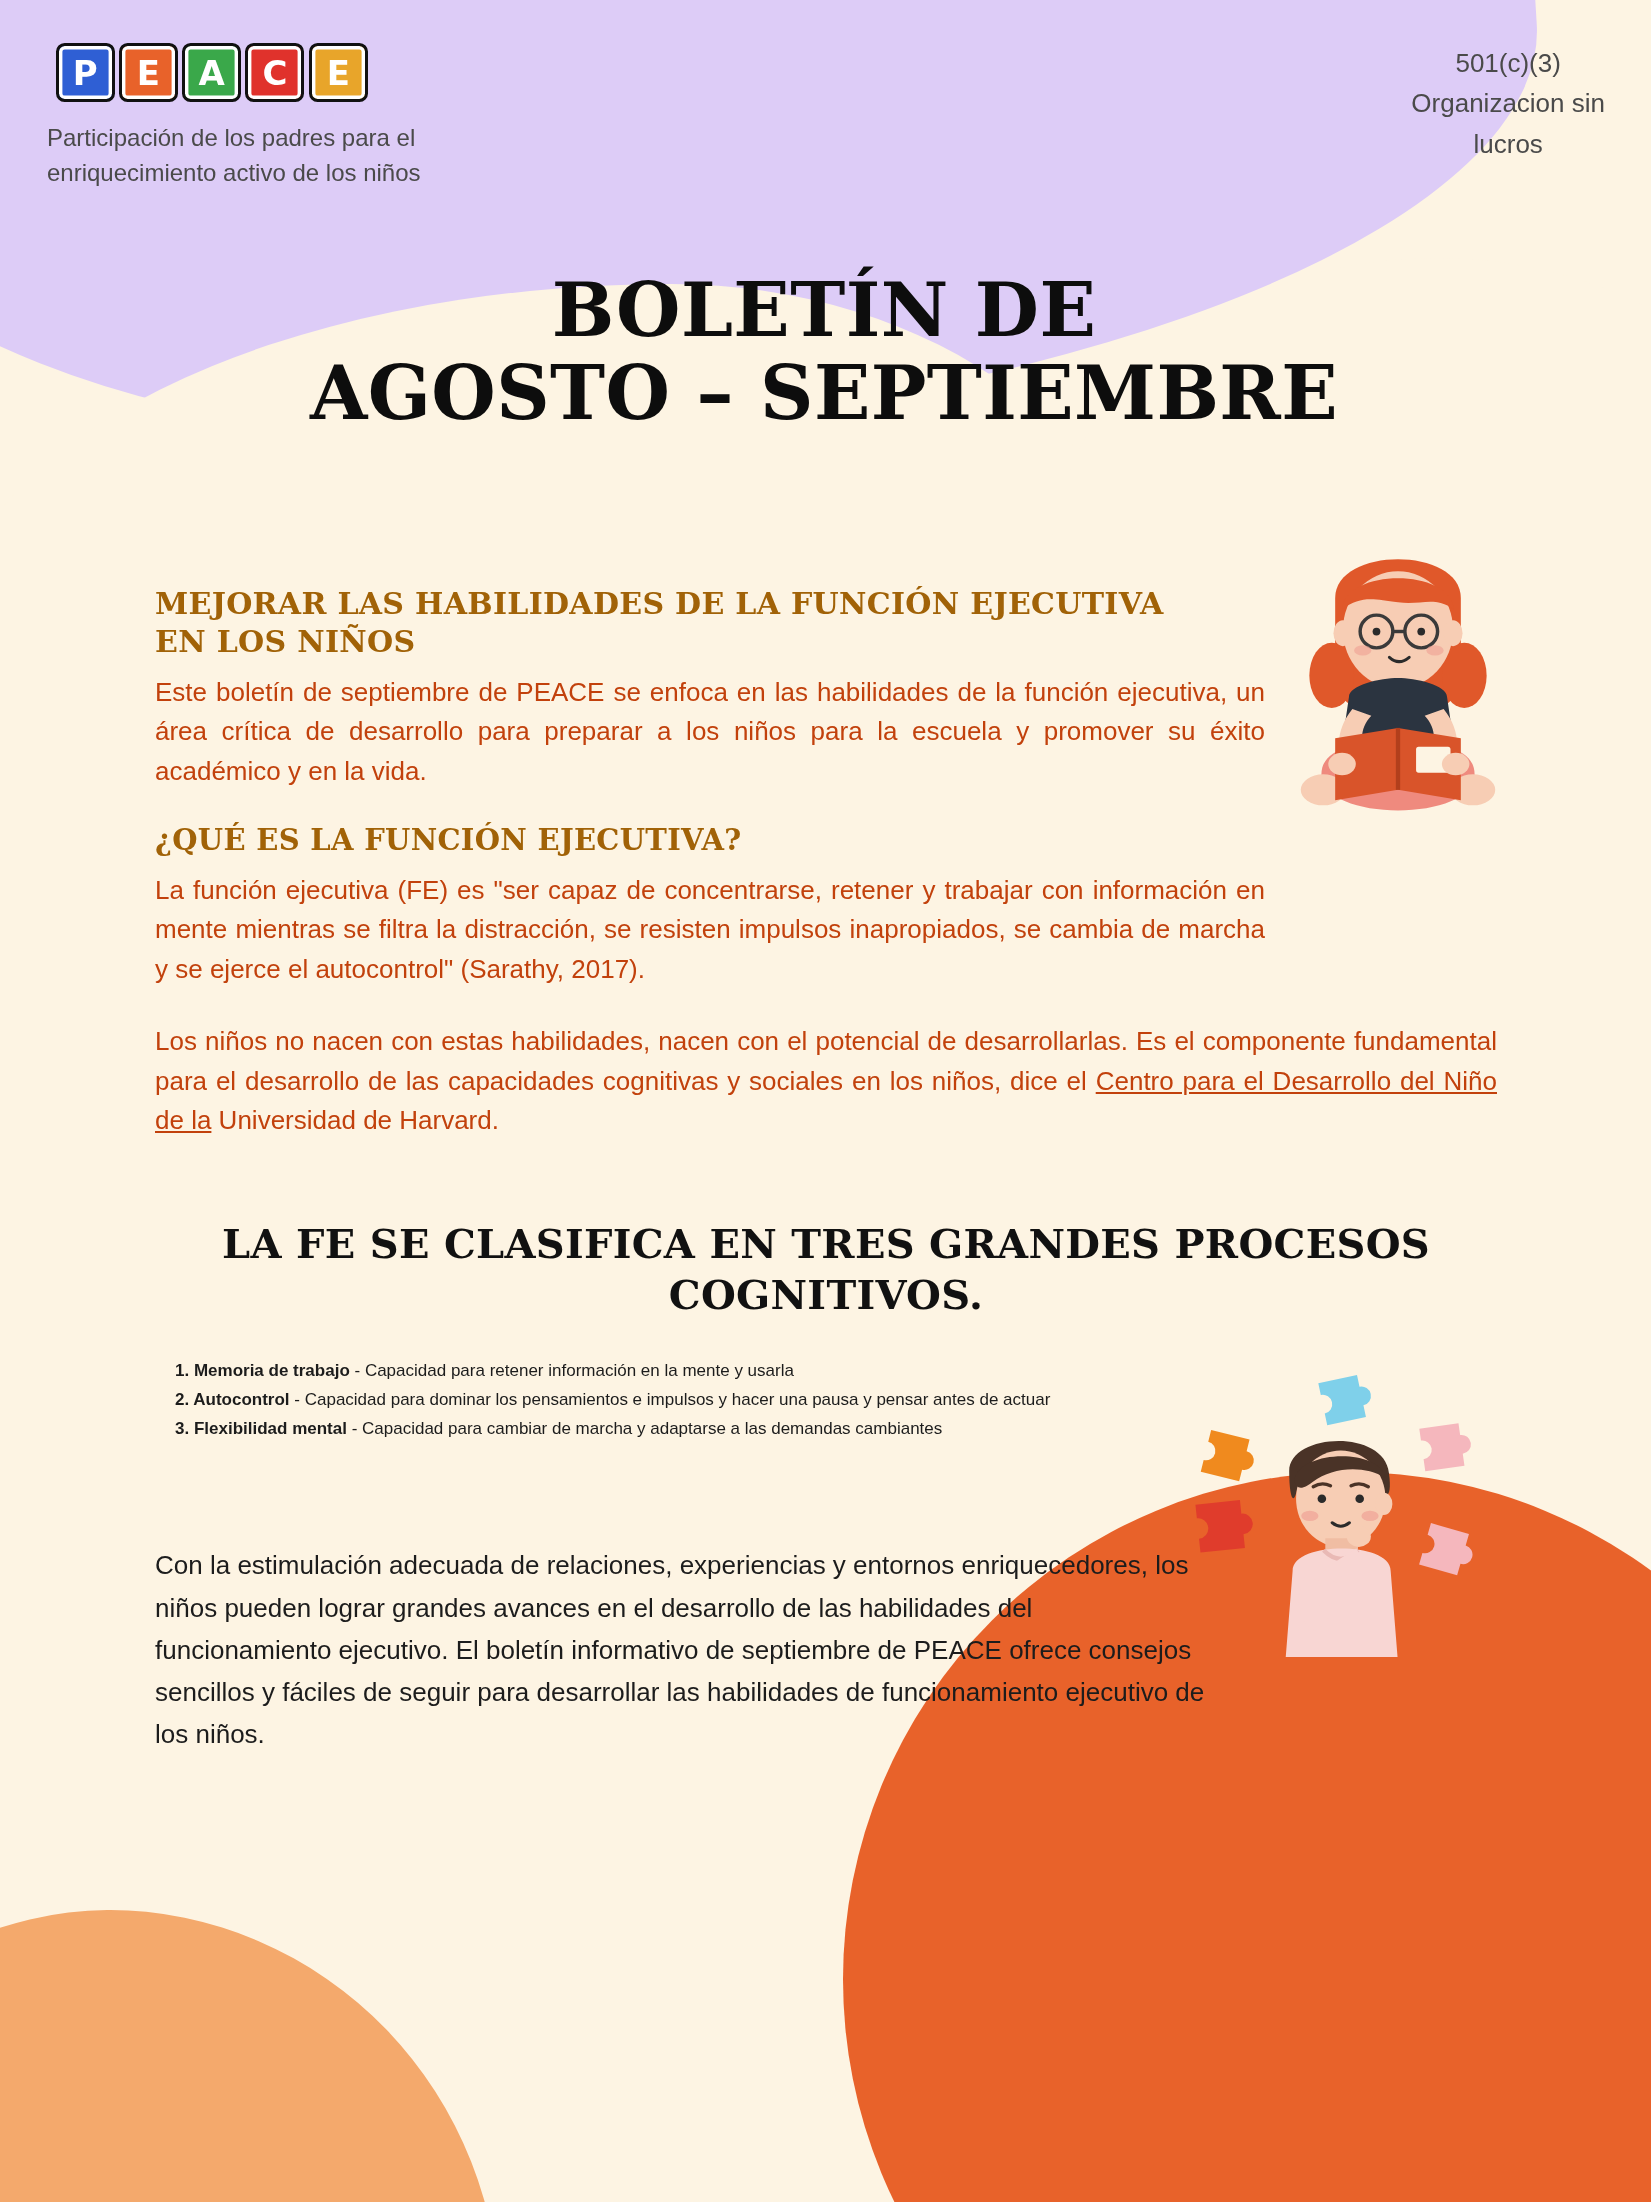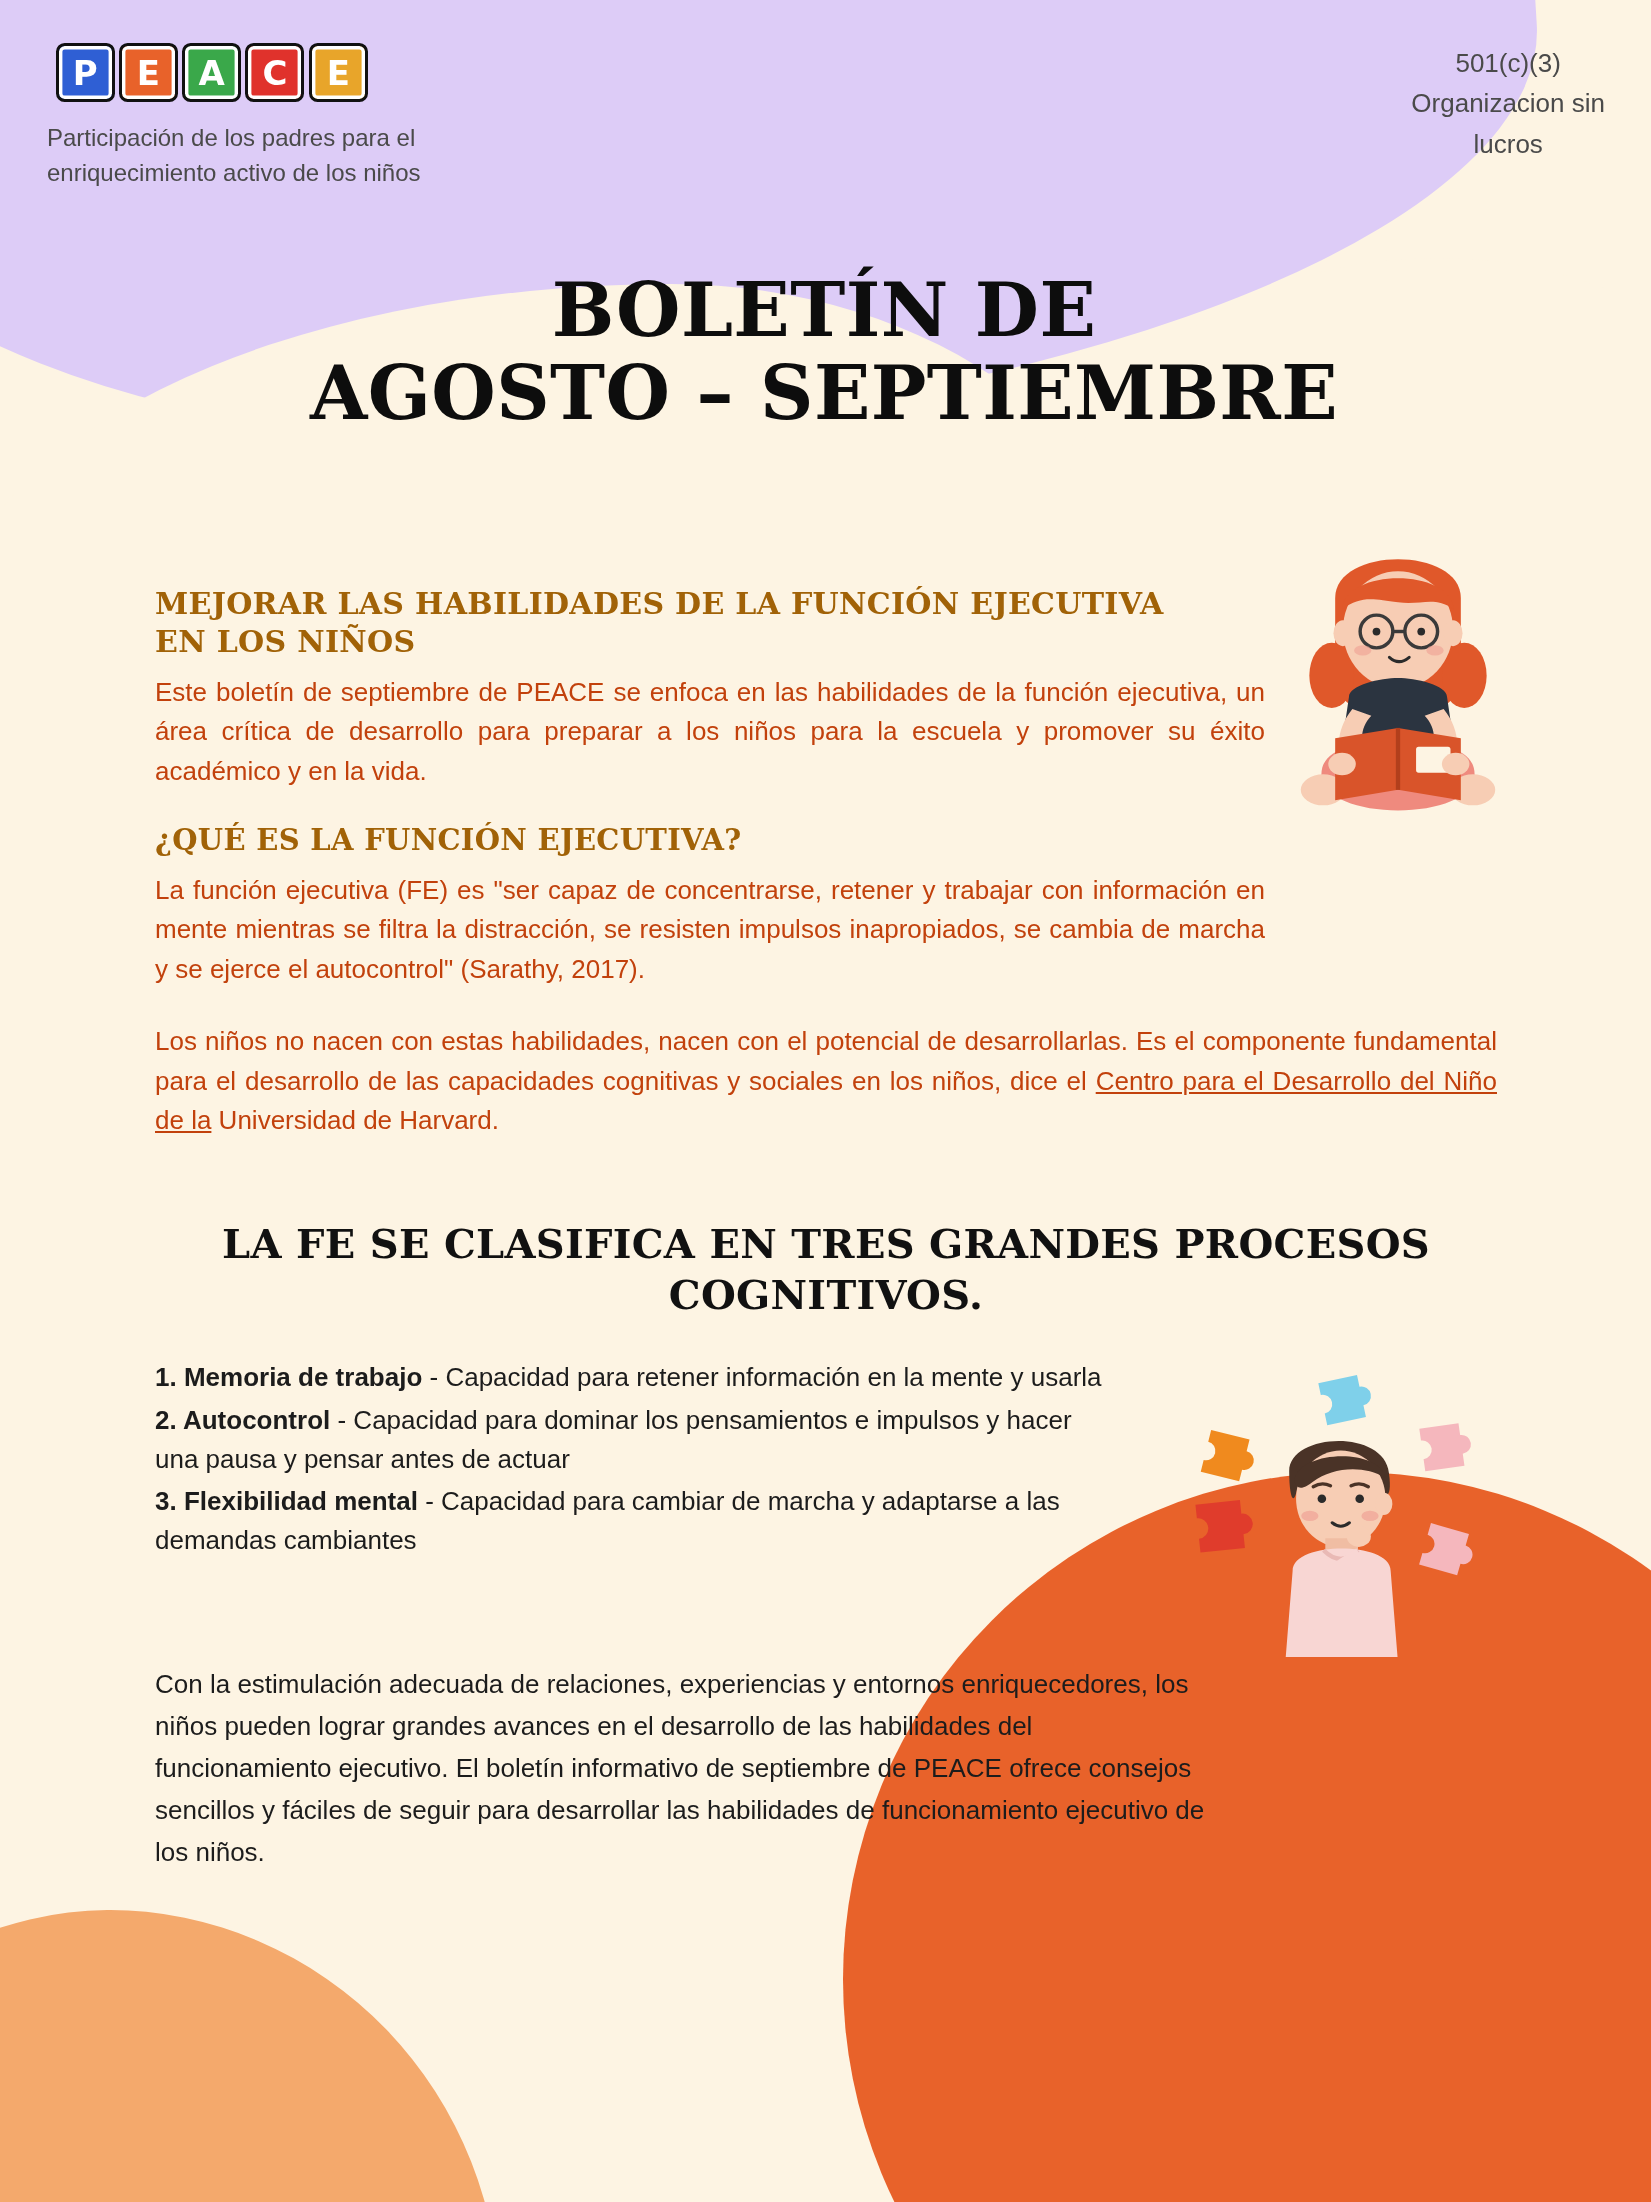"1. Memoria de trabajo -" .process-list { font-size: 26px -> 17px; margin-left: none -> 20px }
